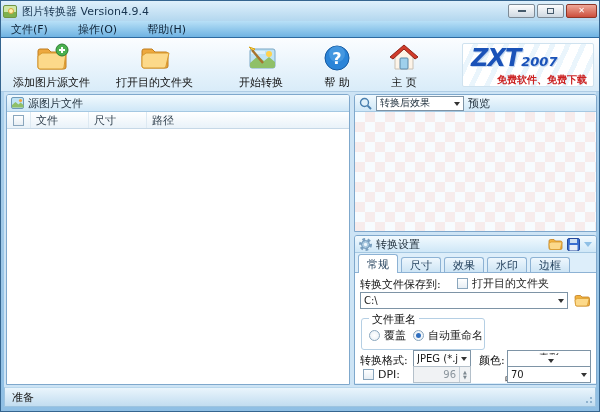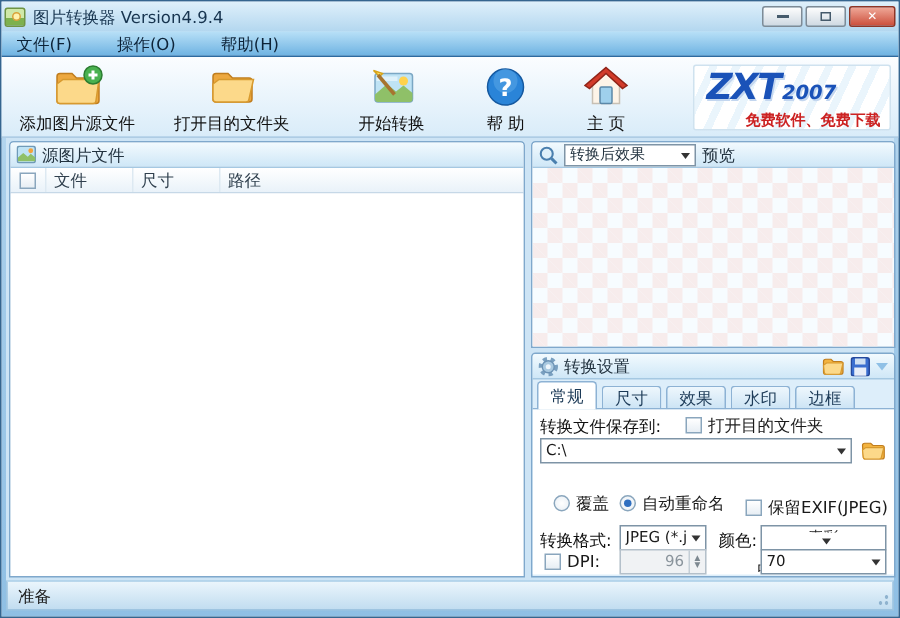"文件重名" span.groupbox { html: none -> <span> <span>文件重名</span> </span> }
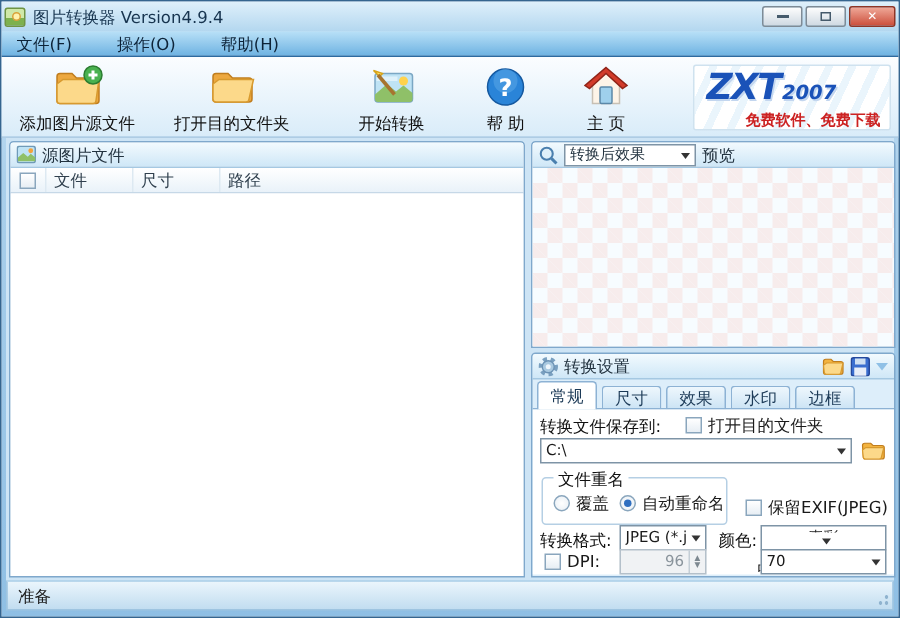"保留EXIF(JPEG)" span.inline { html: <span> <span></span> <span>保留EXIF(JPEG)</span> </span> -> none }
